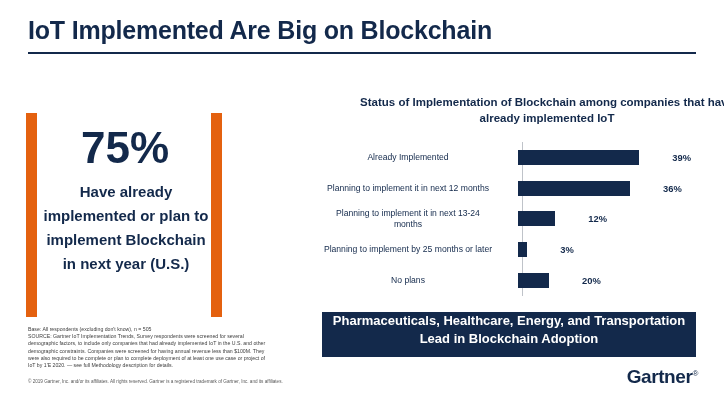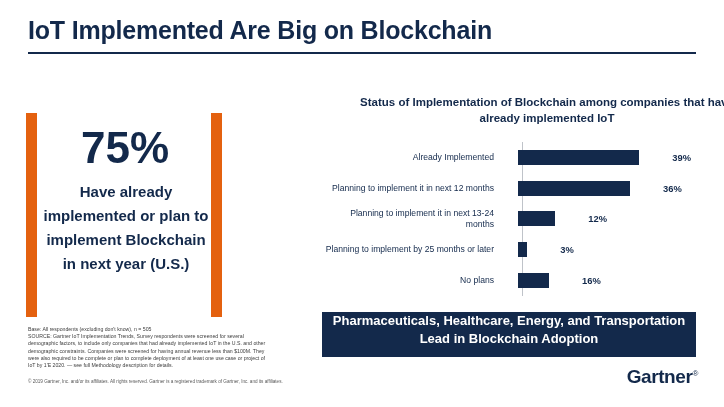"Already Implemented" .bar-label { text-align: right -> center }
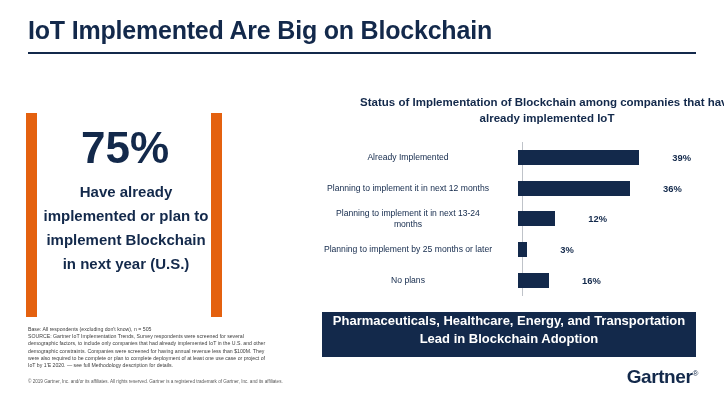"16%" div.bar-value { text: 16% -> 20% }
